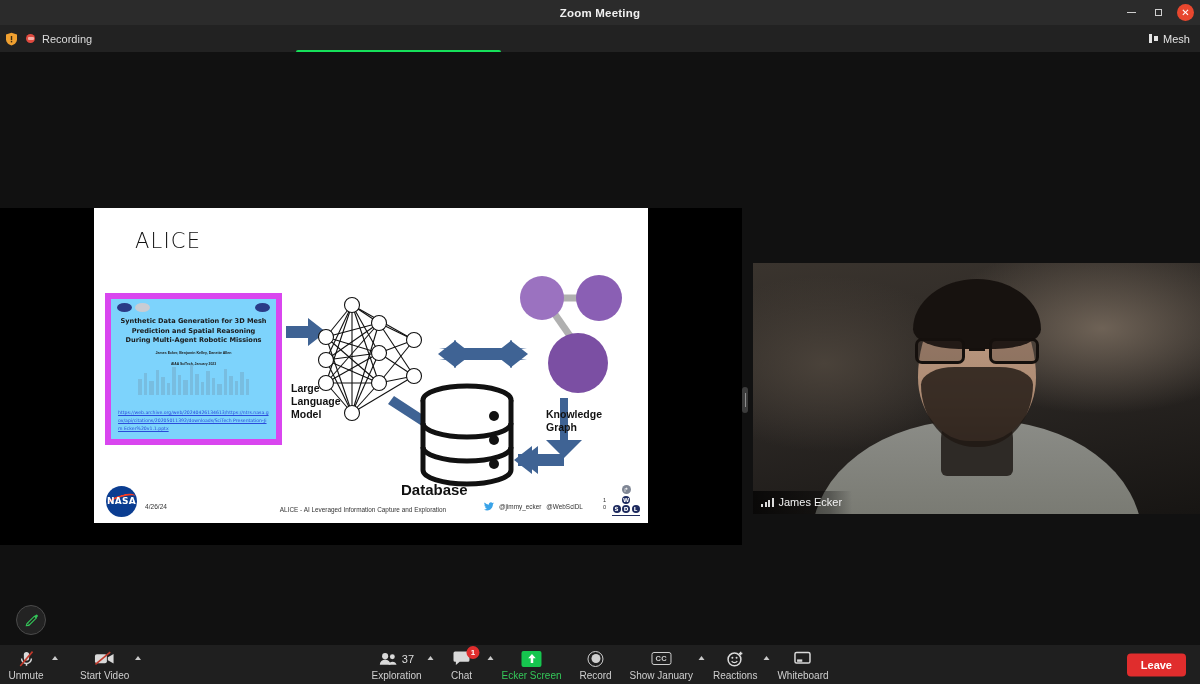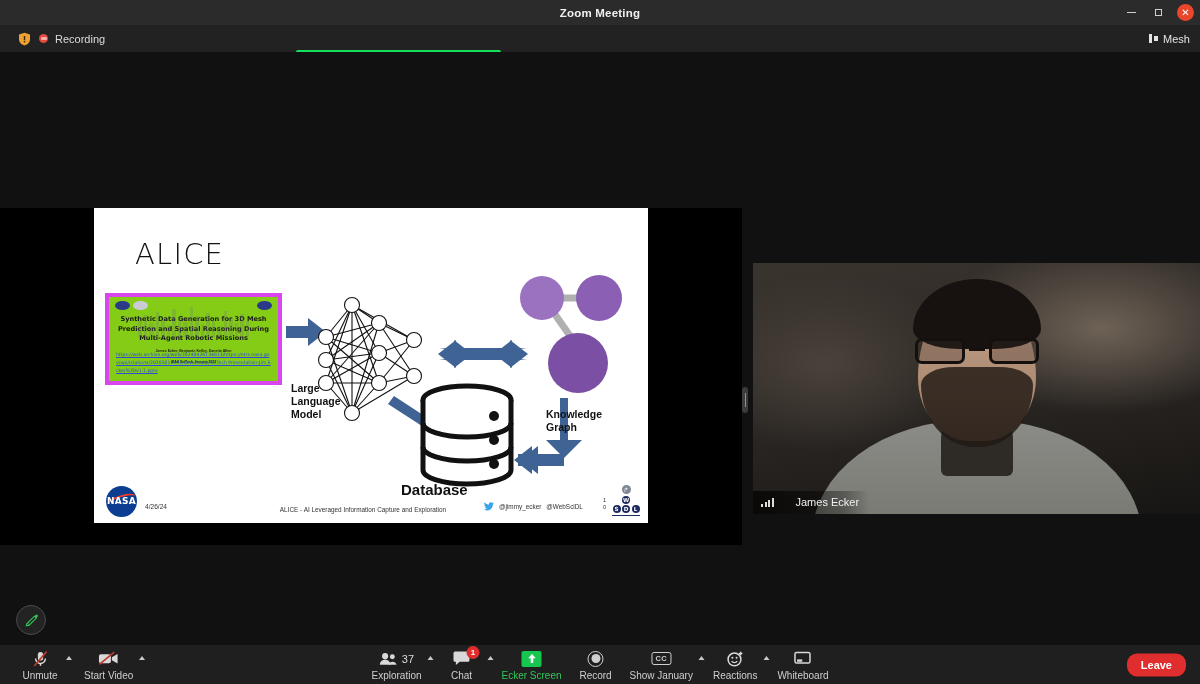"Recording" .statusbar { padding: 0 18px -> 0 5px }
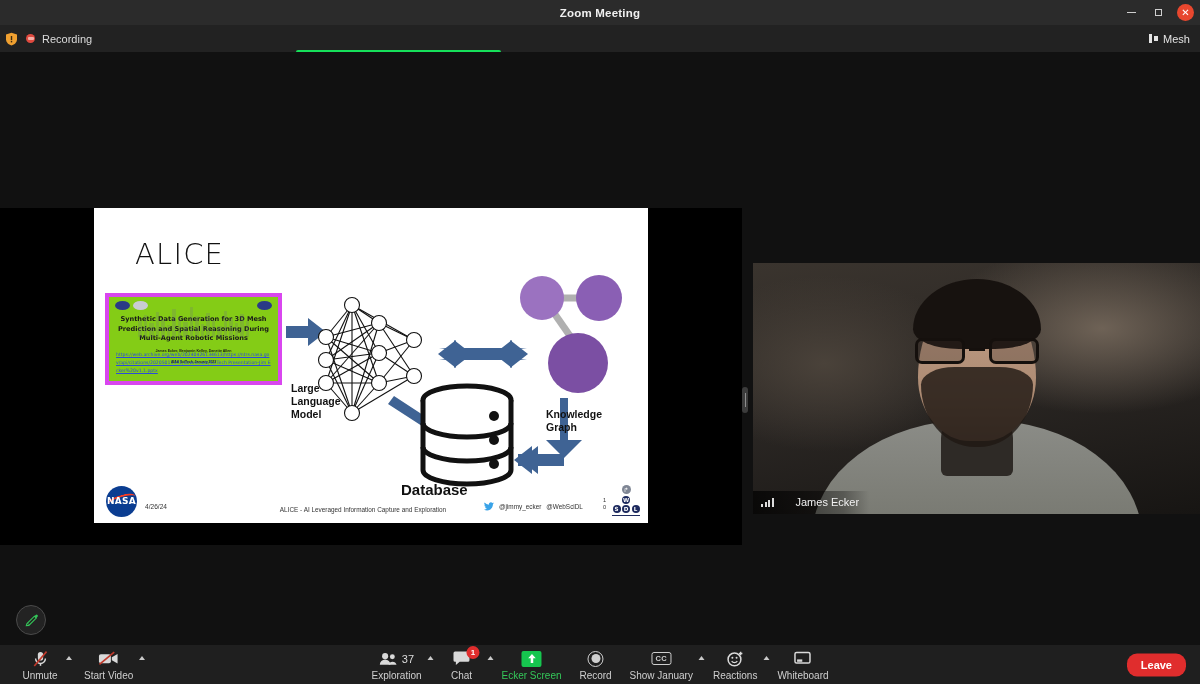"ALICE" .slide-title { font-size: 29px -> 21px; top: 29px -> 21px }
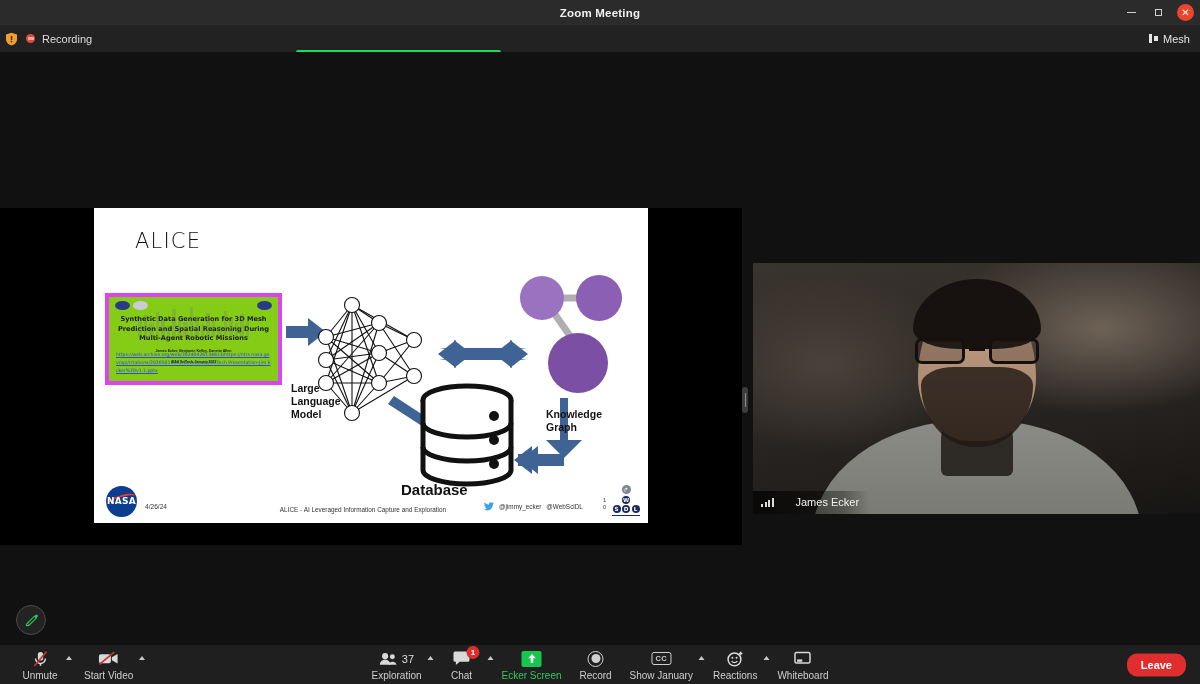"Synthetic Data Generation for 3D" .thumb { background: #84cc16 -> #7dd3fc; border: 4px solid #d946ef -> 6px solid #d946ef; height: 92px -> 152px }
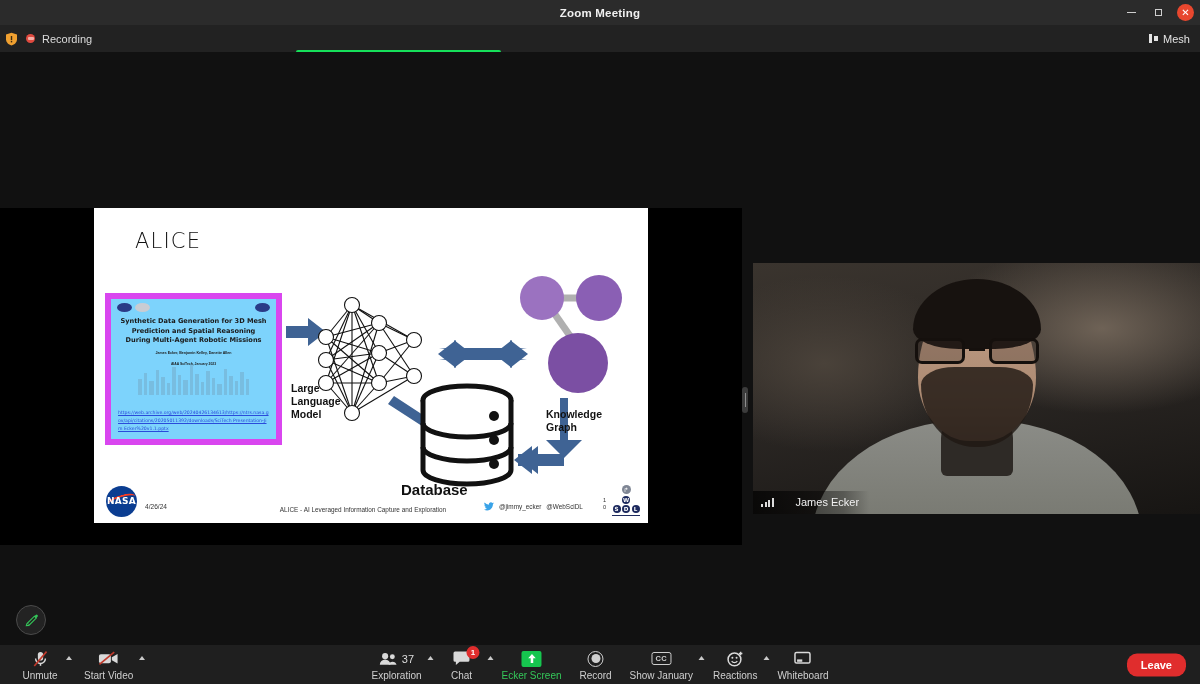"James Ecker" .name-plate { gap: 22px -> 5px }
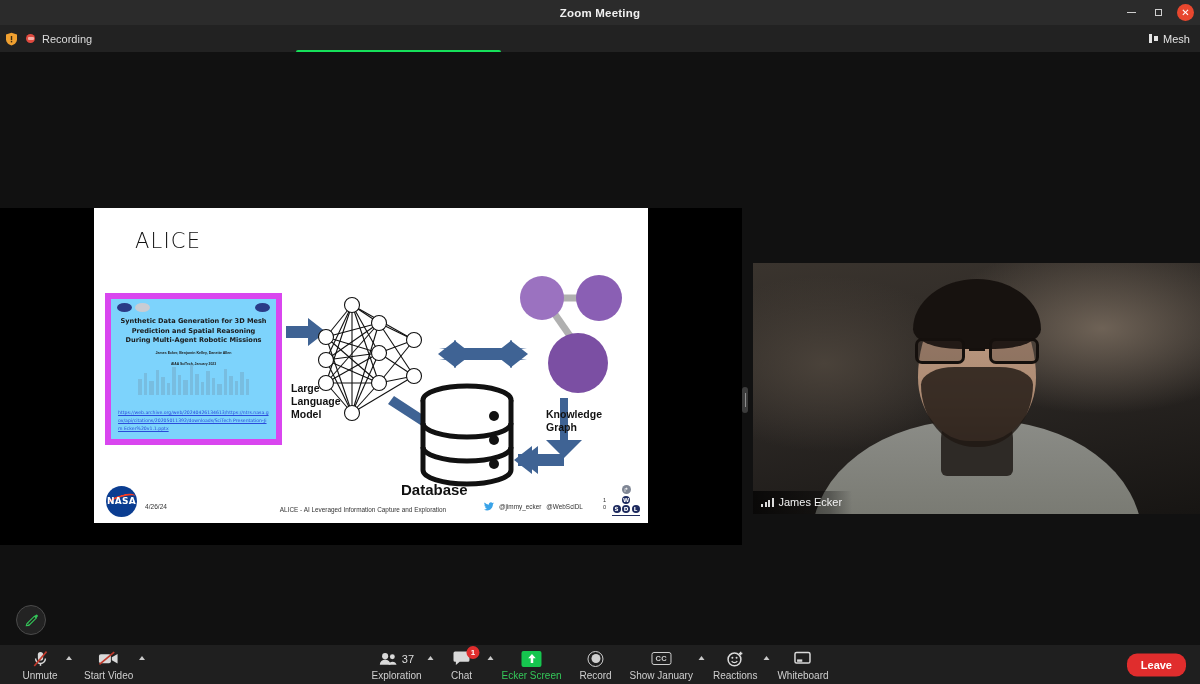"Leave" .leave-btn { border-radius: 10px -> 4px }
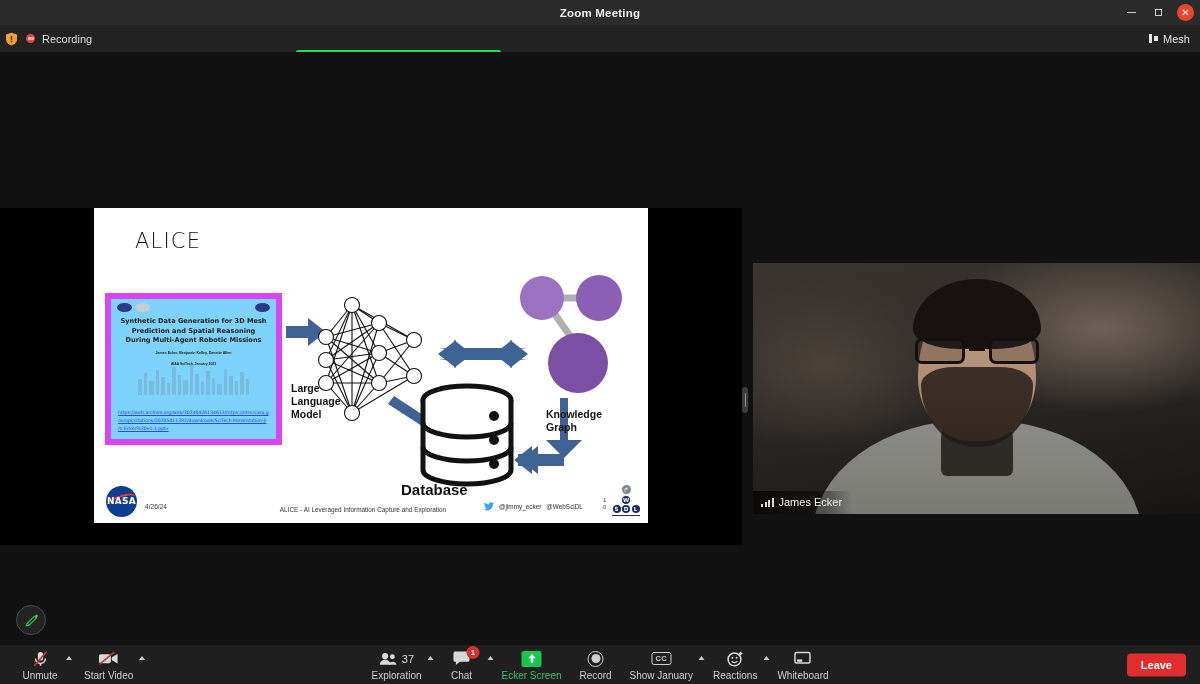"Unmute" .tb-left { gap: 6px -> 16px; padding-left: 14px -> none }
